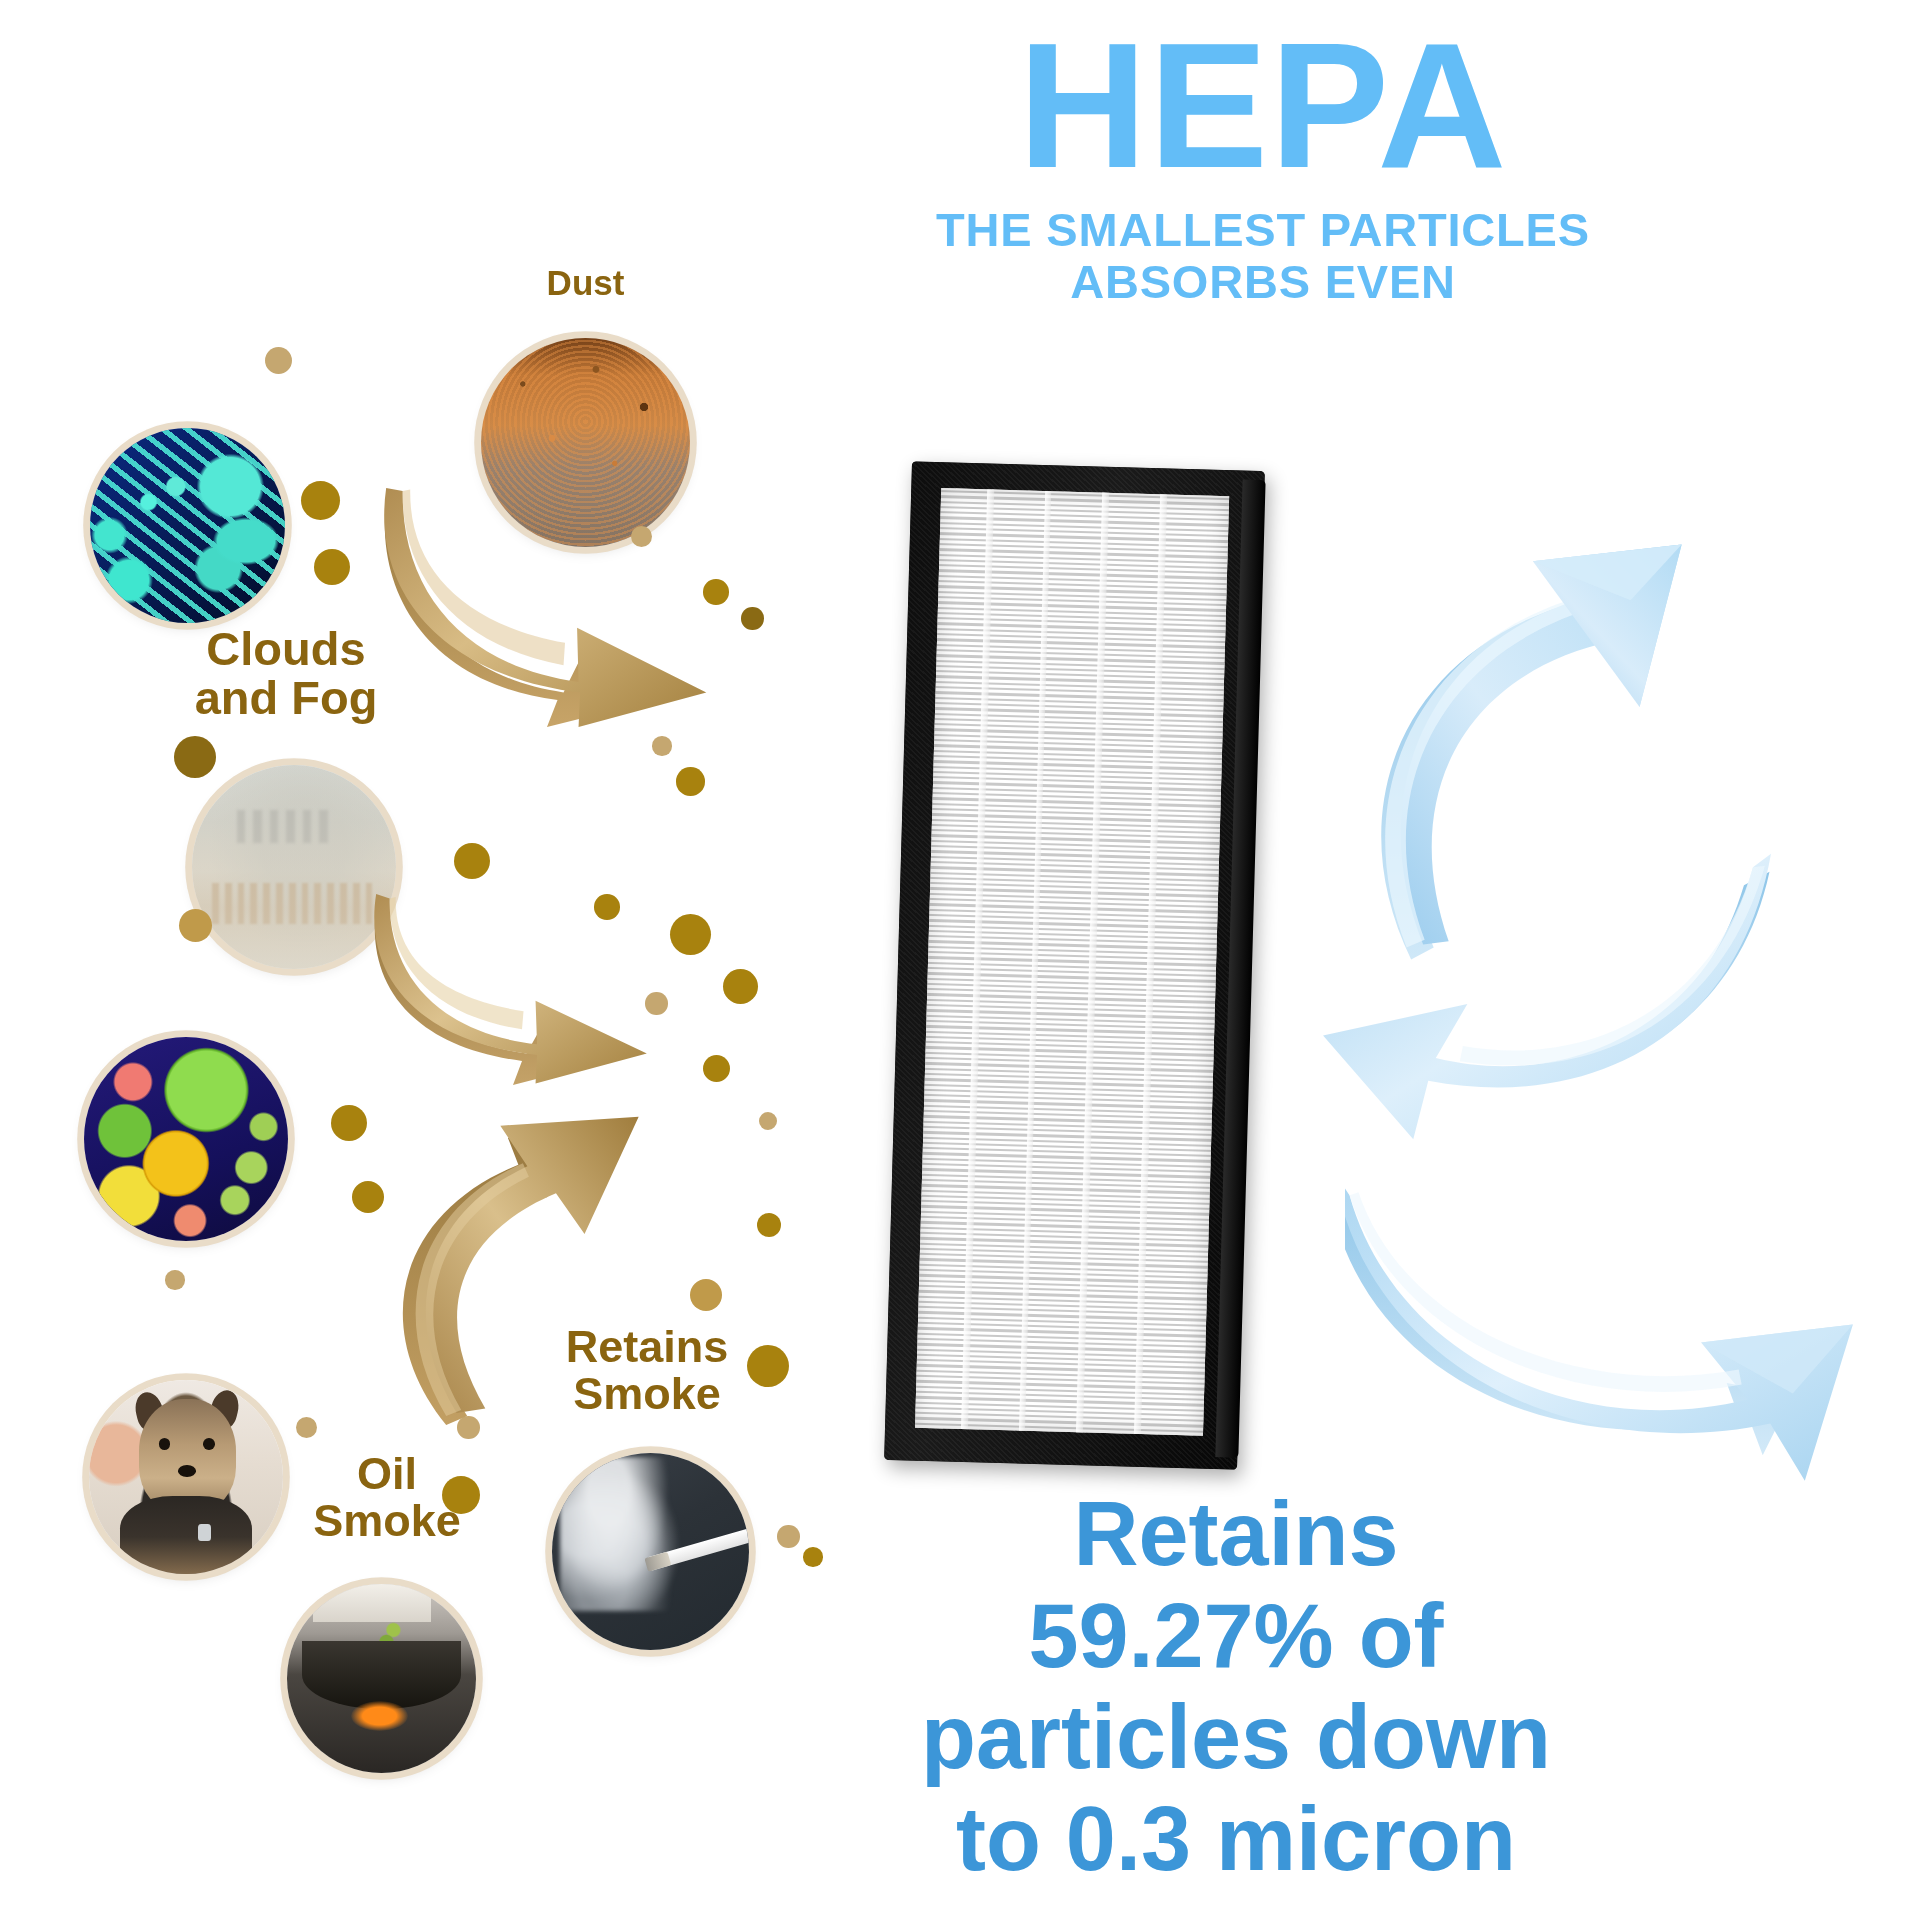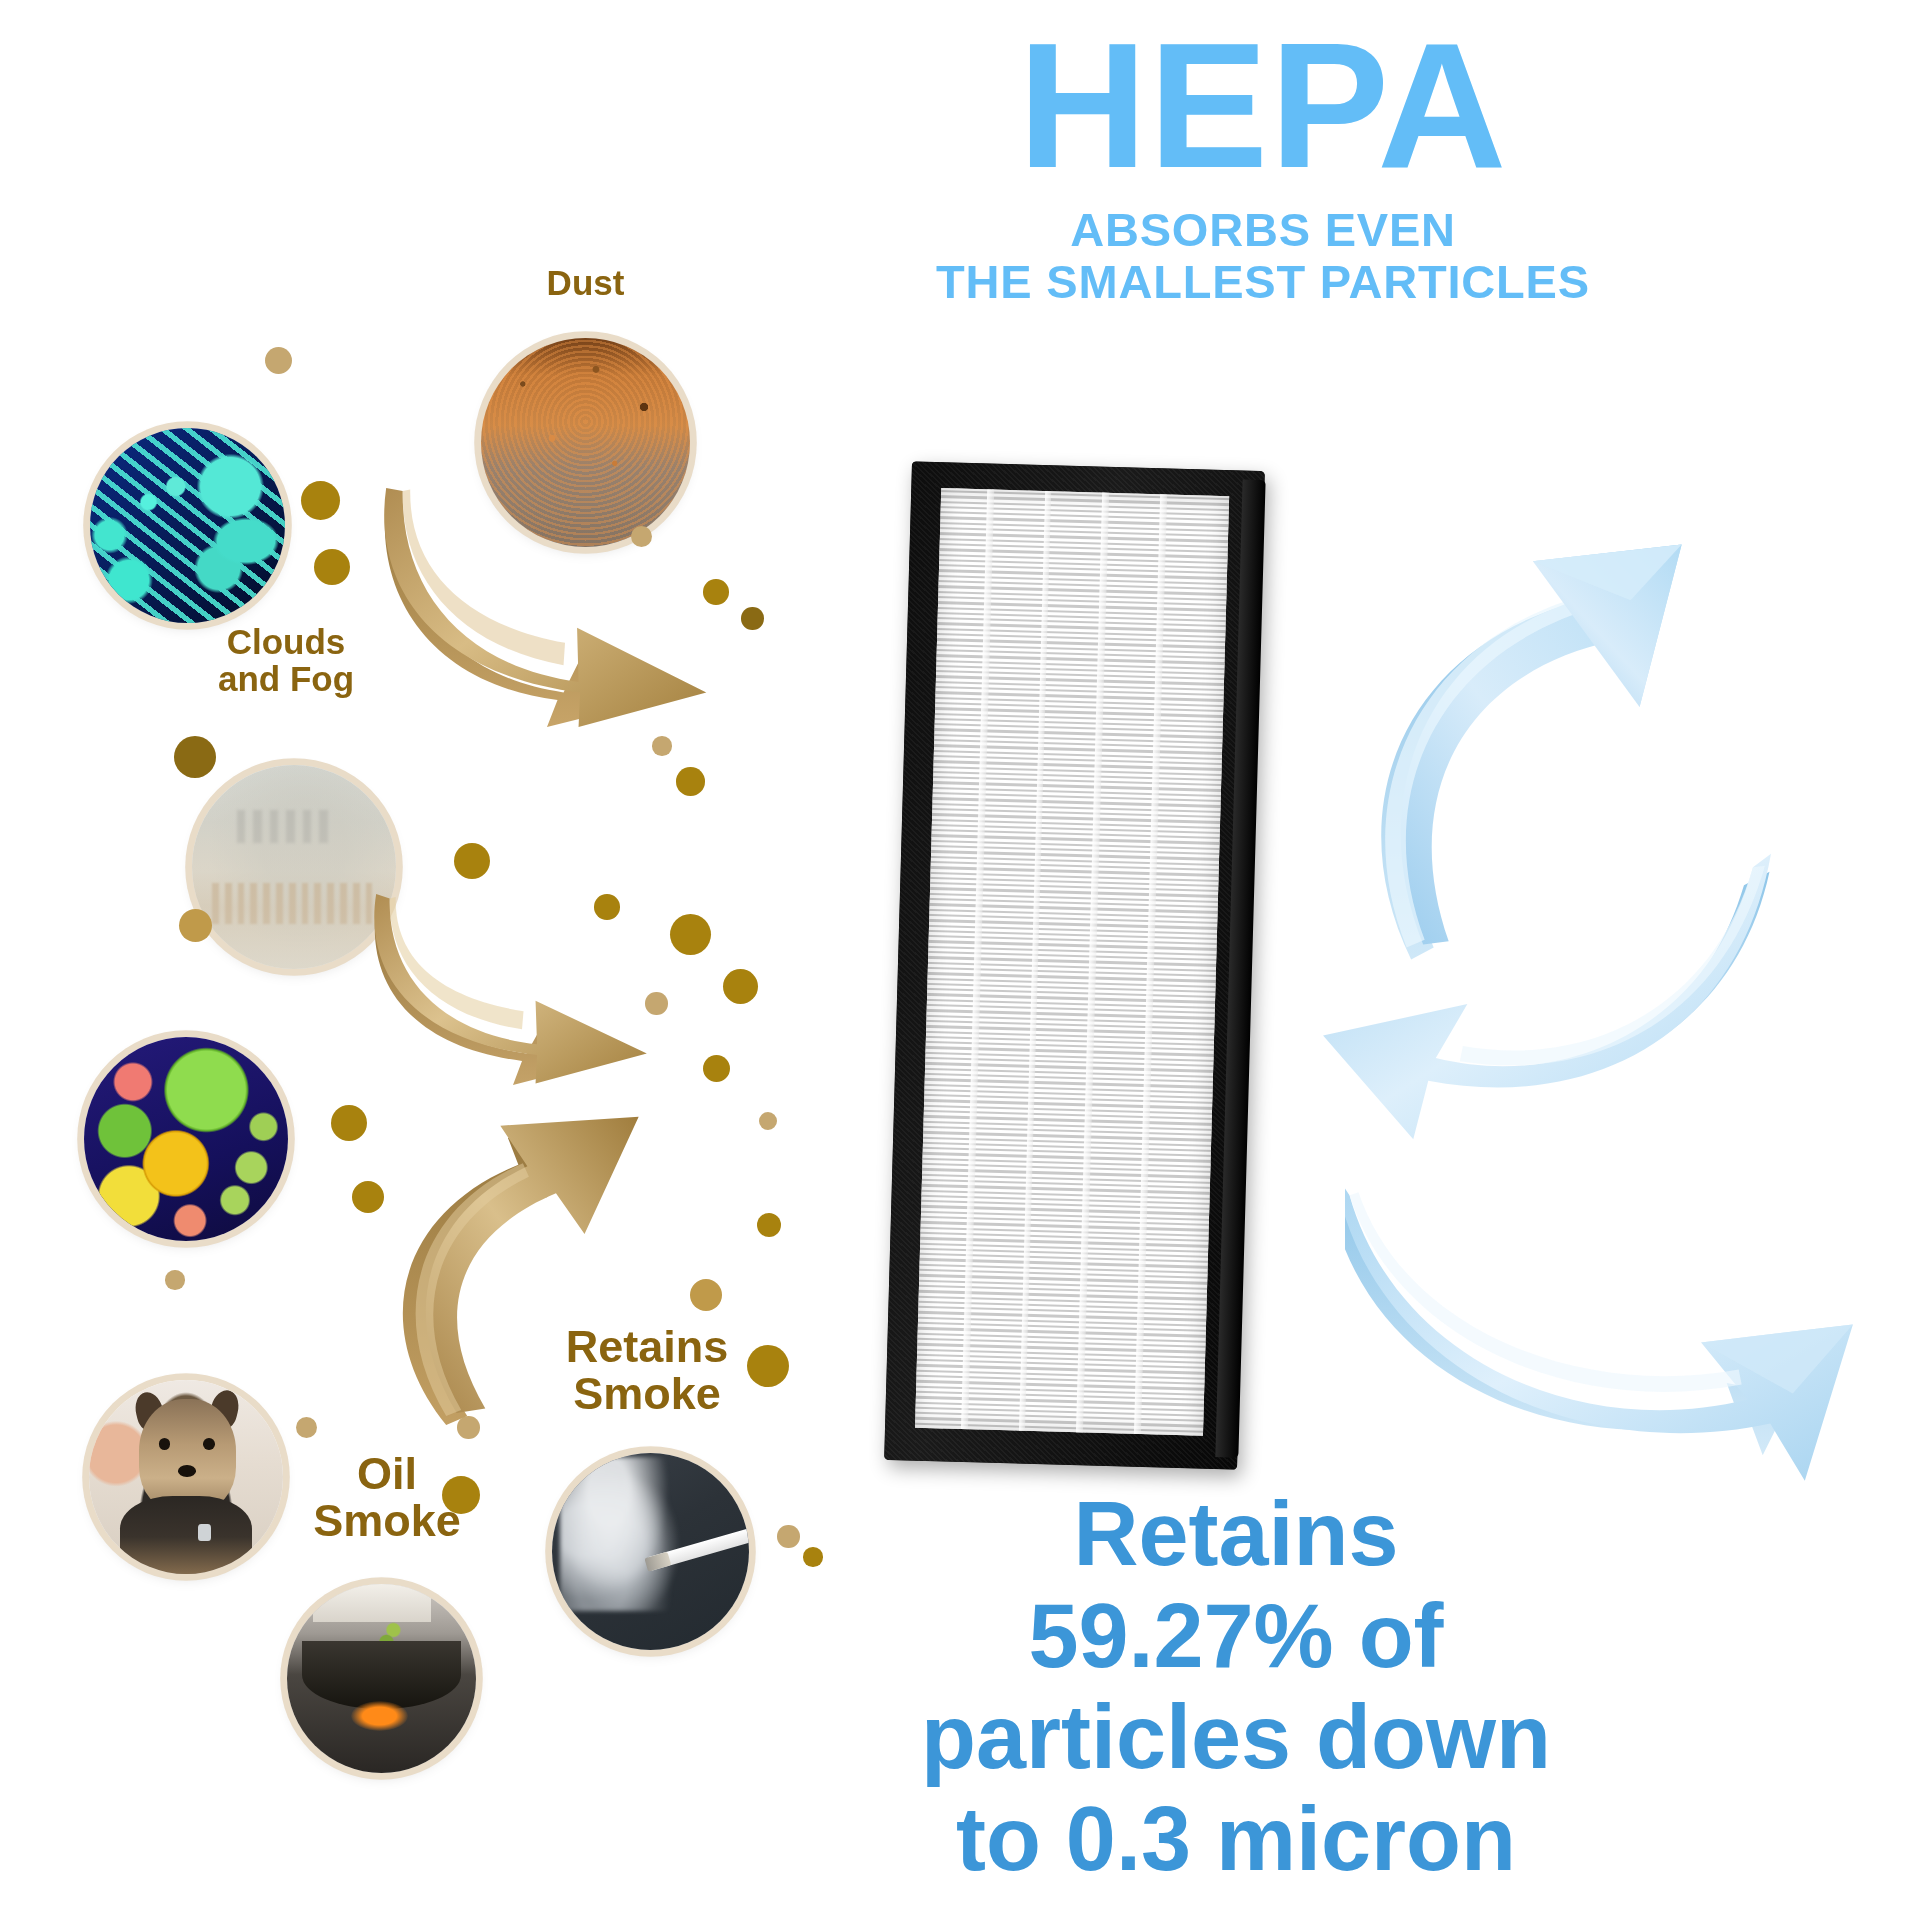"ABSORBS EVEN" div { order: before "THE SMALLEST PARTICLES" -> after "THE SMALLEST PARTICLES" }
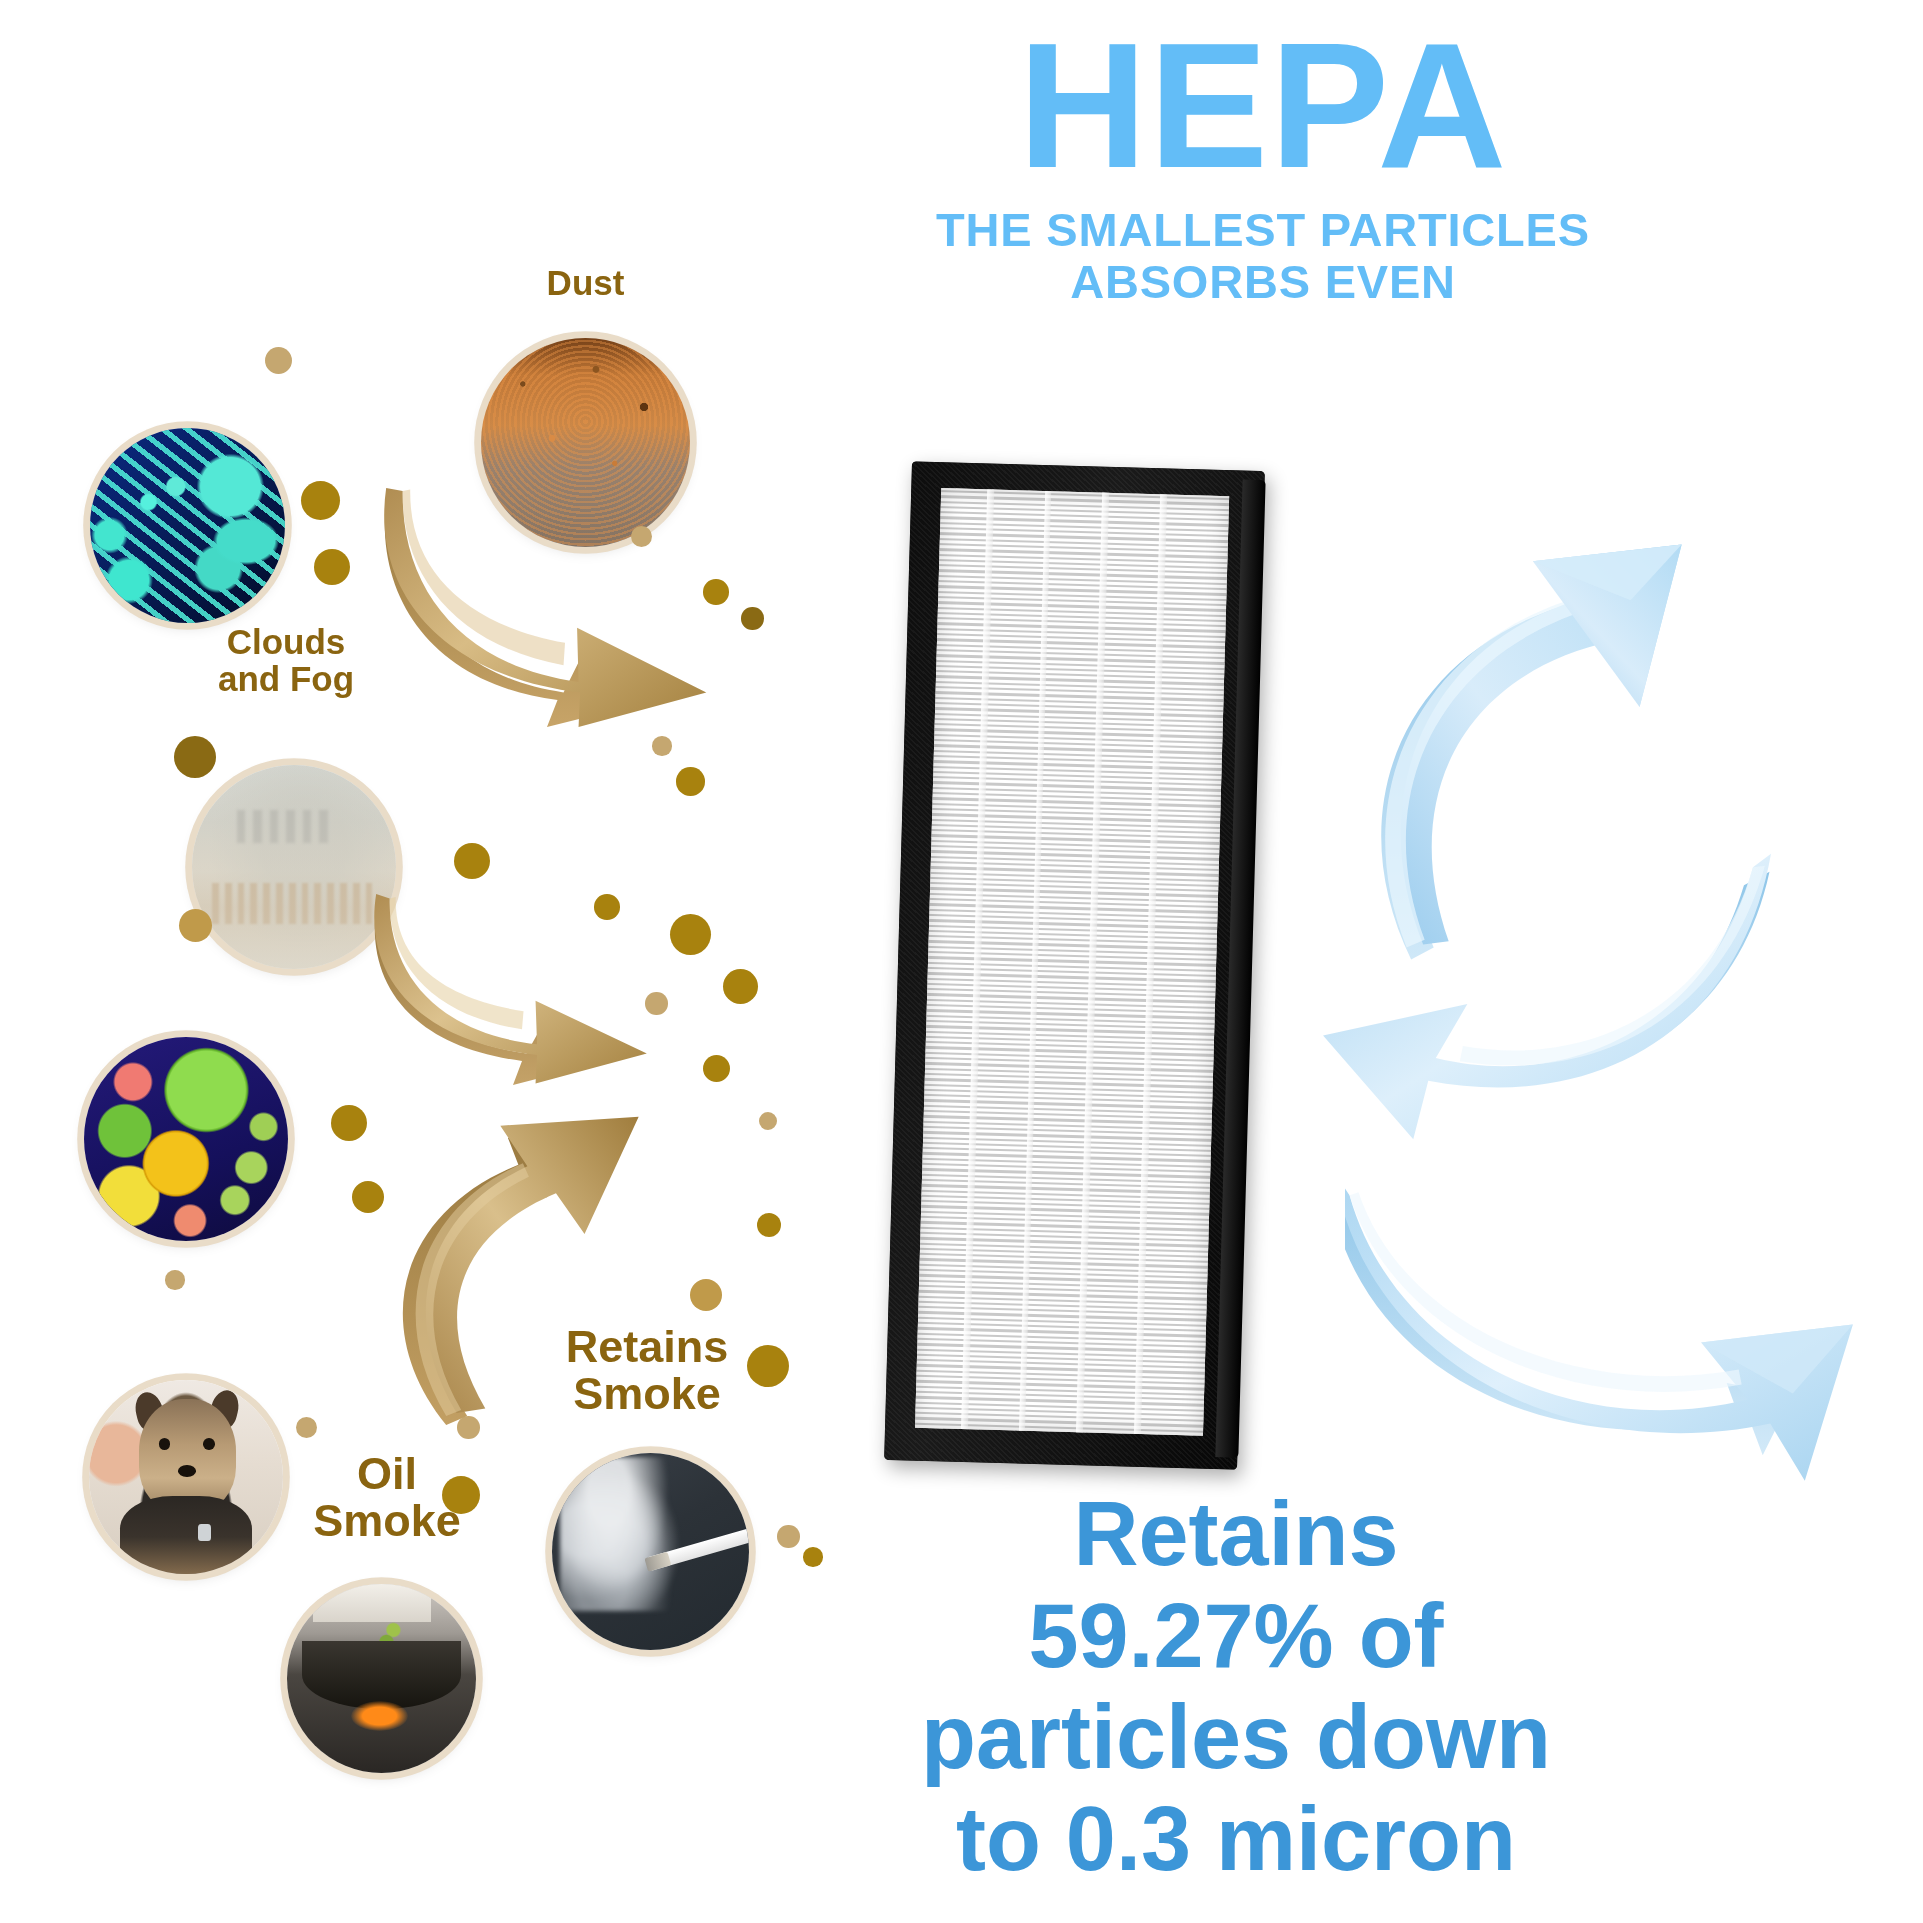"Clouds" div.lab { font-size: 35px -> 47px }
